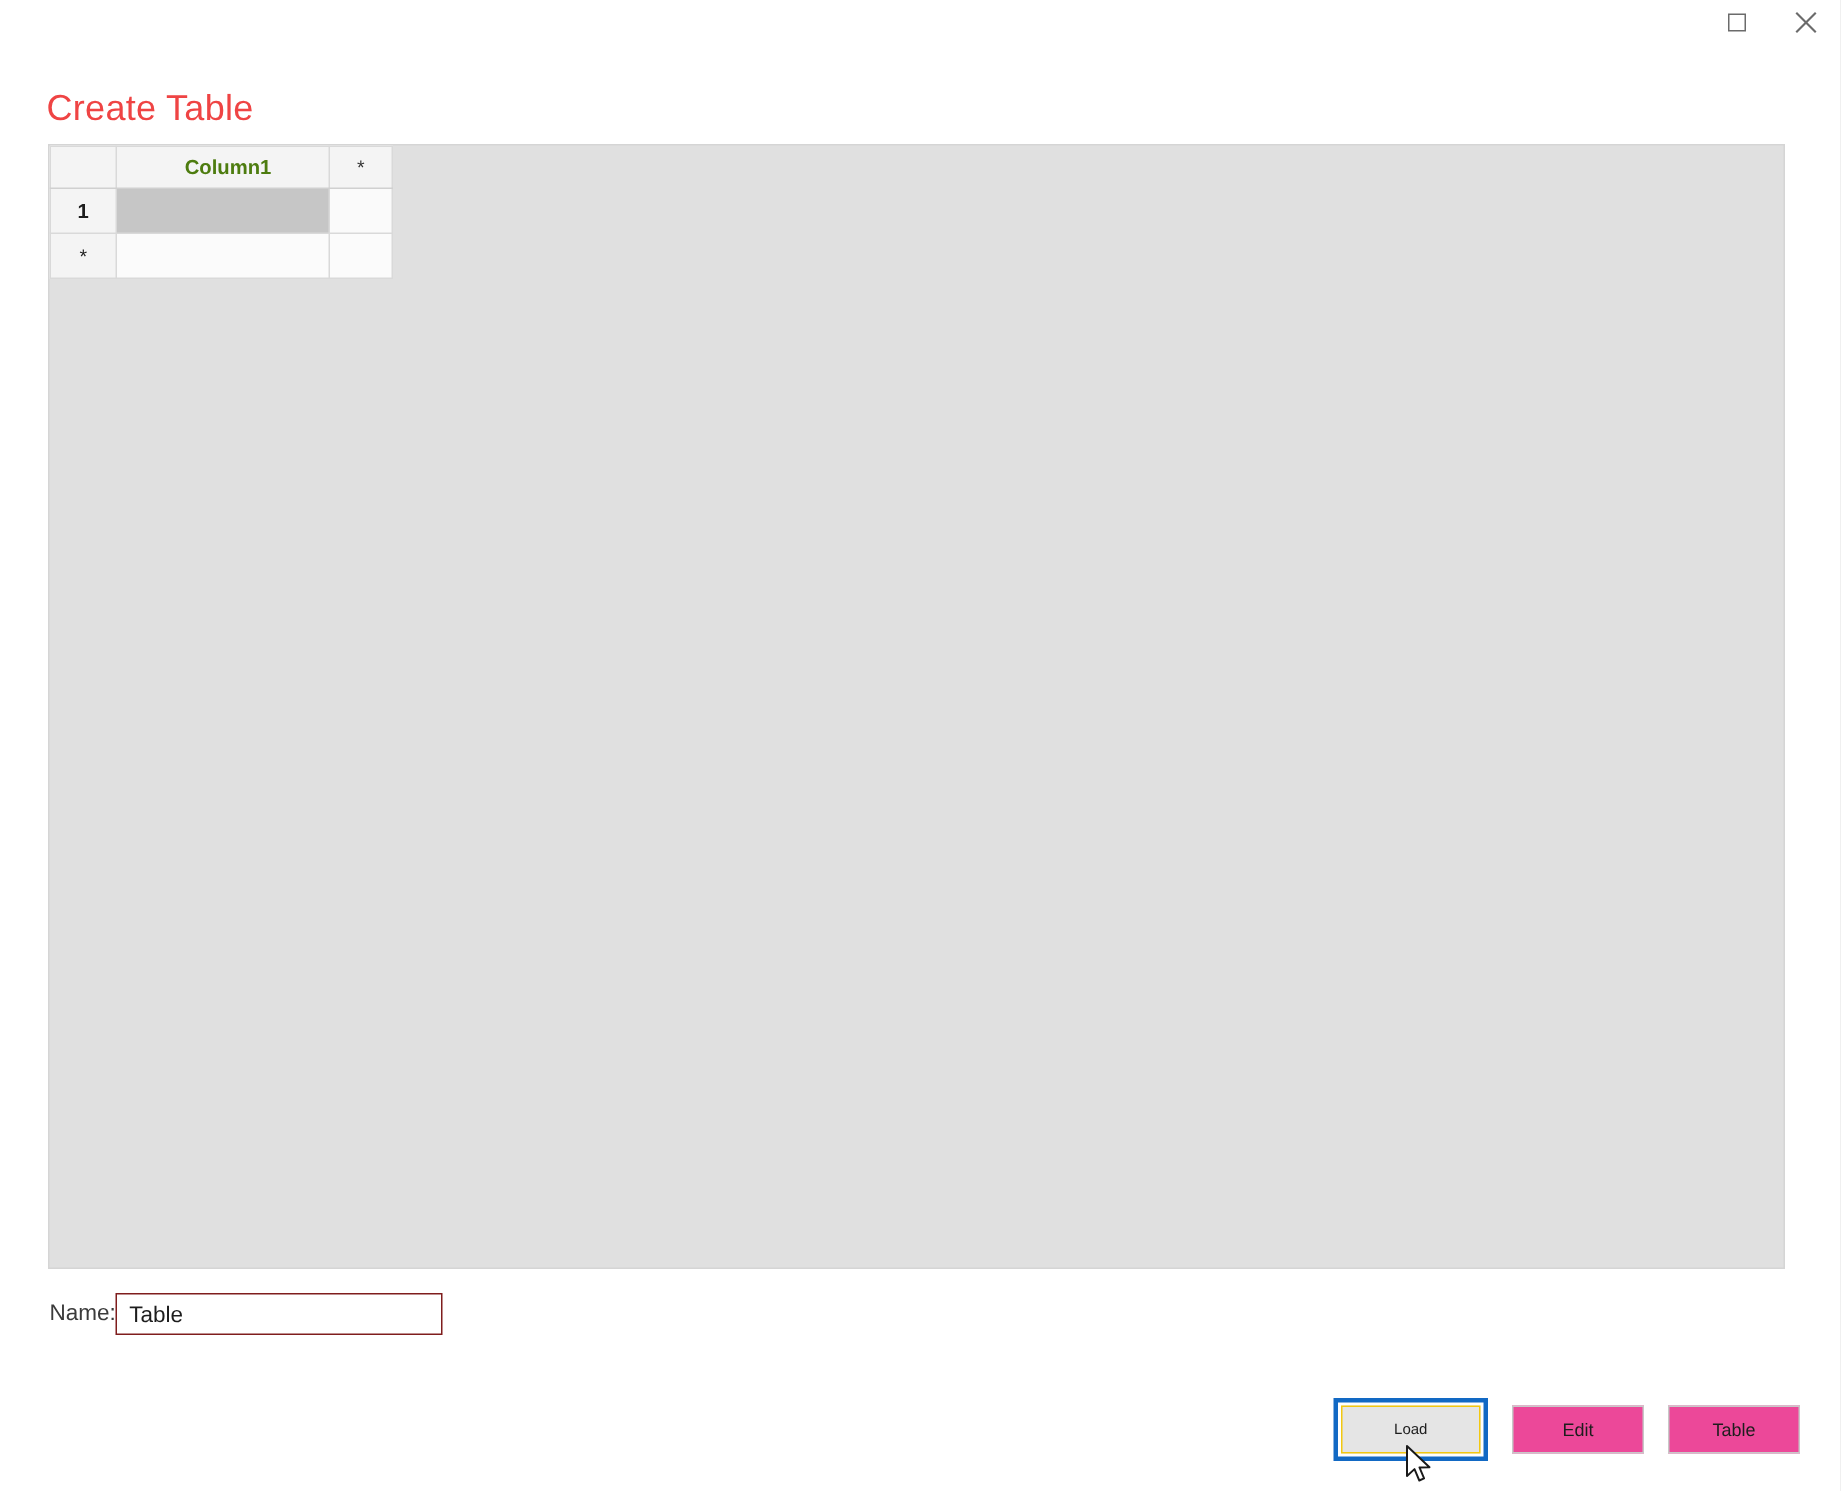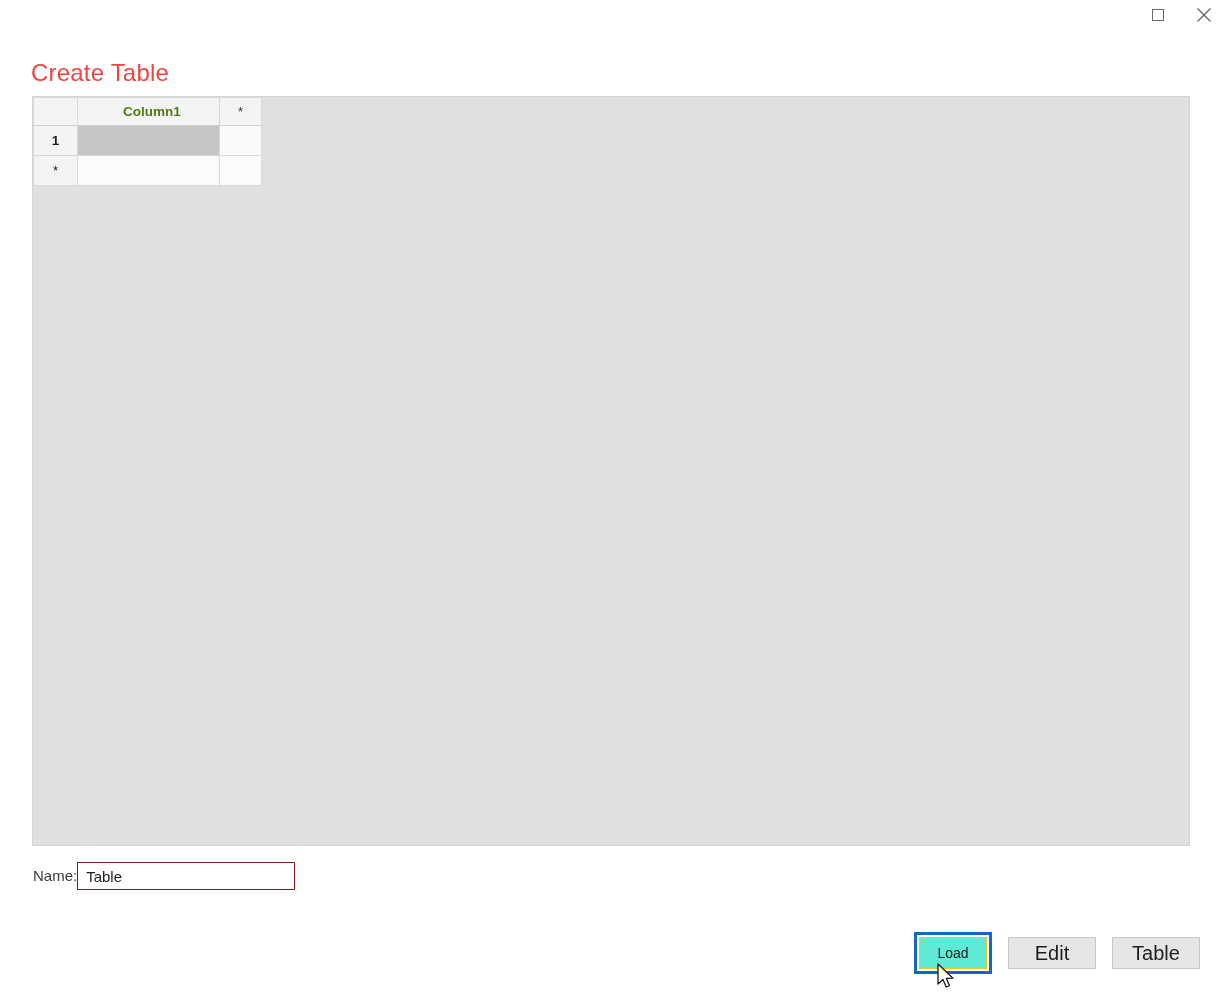"Load" .btn-primary { background: #5eead4 -> #e5e5e5; font-size: 14px -> 10px; width: 68px -> 93px }
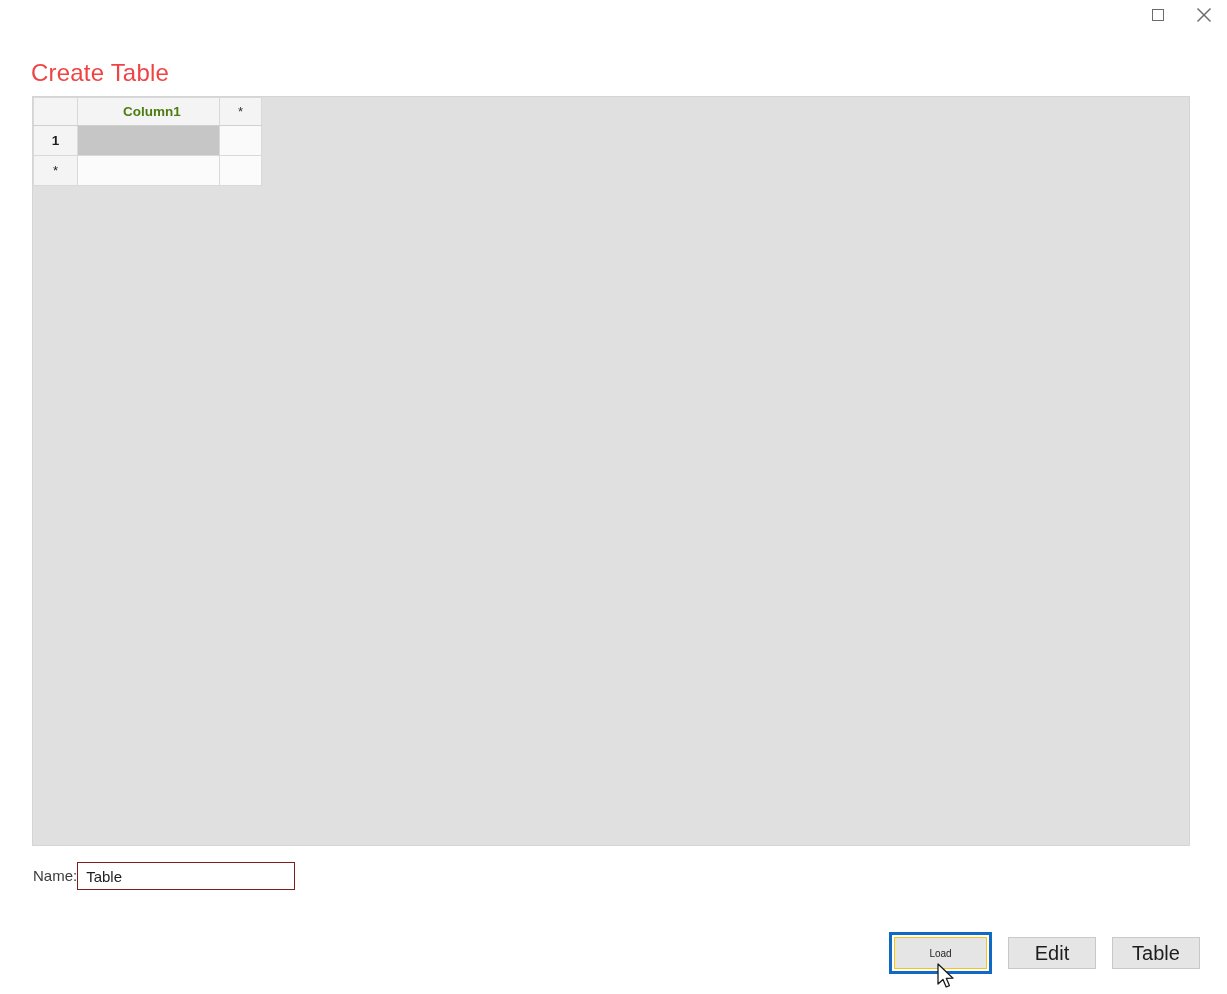"Edit" .btn { background: #e5e5e5 -> #ec4899; font-size: 20px -> 12px }
